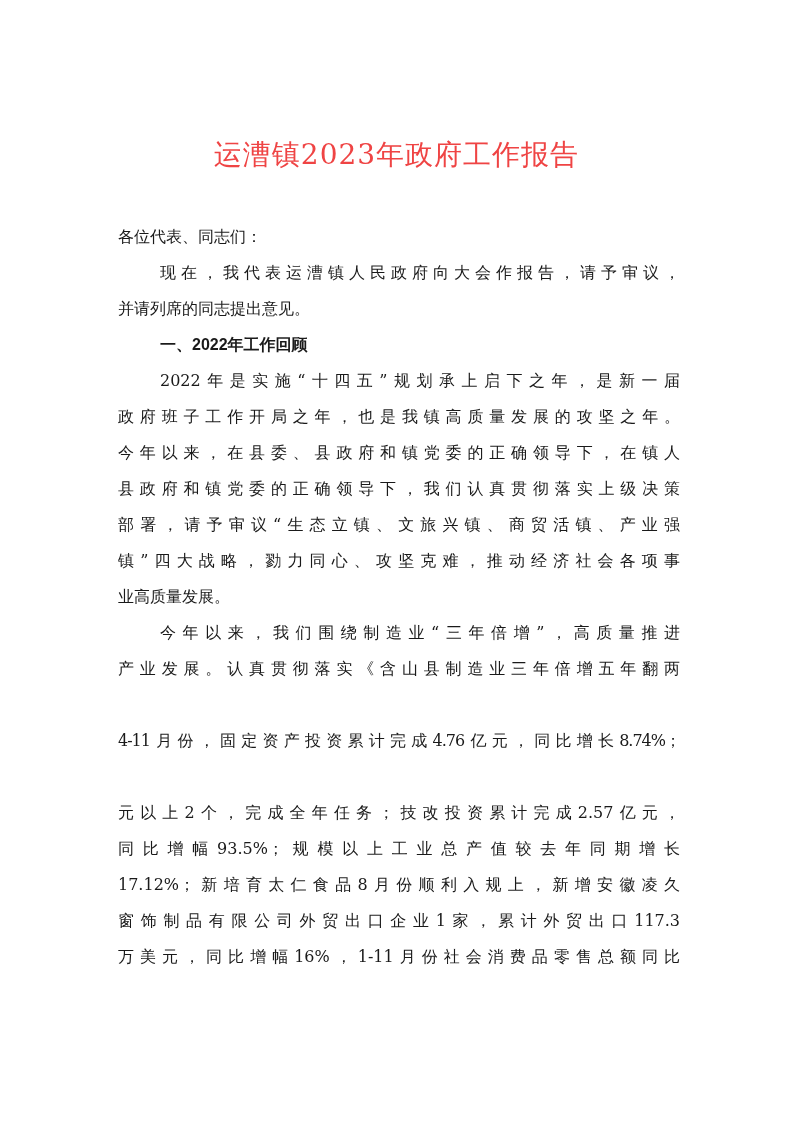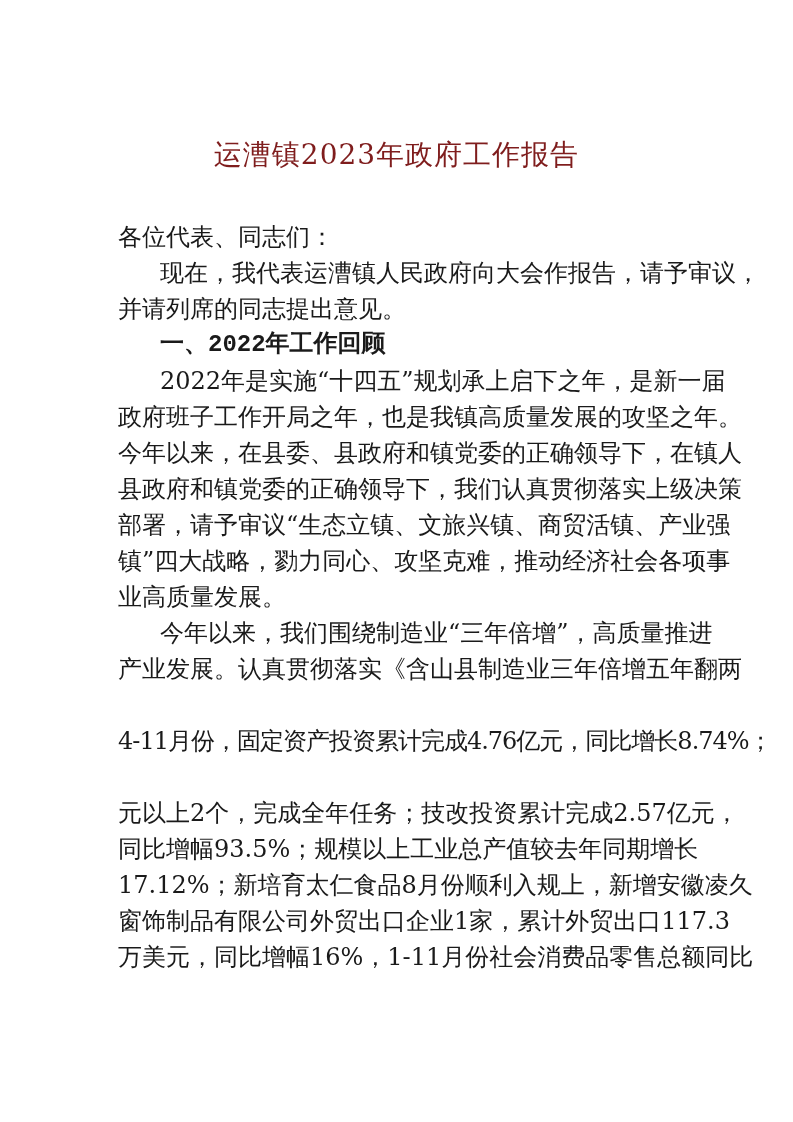"运漕镇2023年政府工作报告" .title { color: #7f1d1d -> #ef4444 }
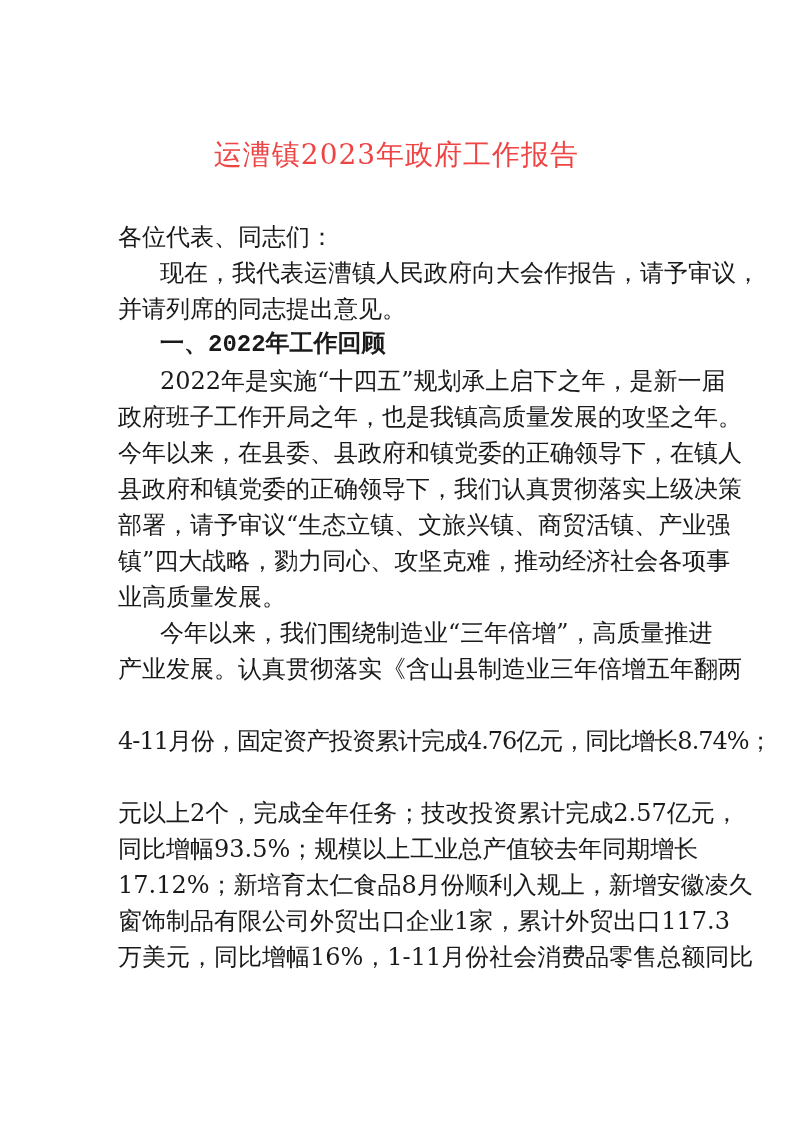"各位代表、同志们：" .line { font-size: 24px -> 16px }
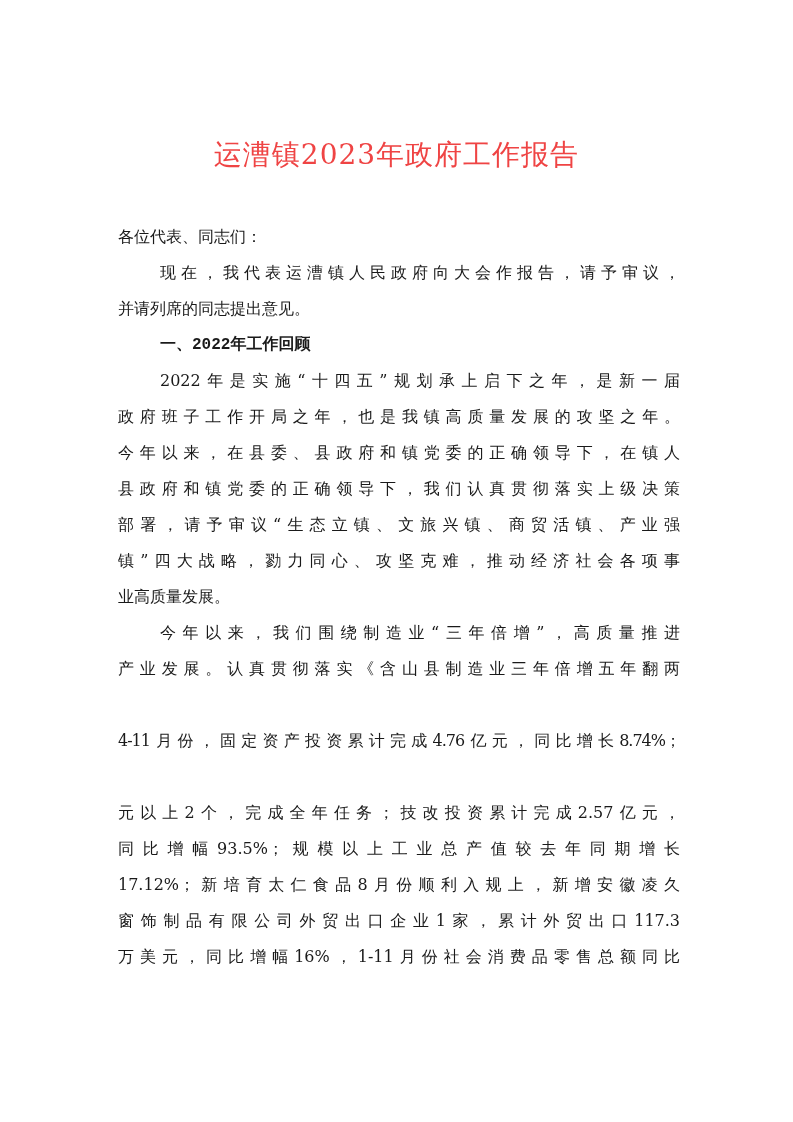"一、2022年工作回顾" .heading { font-family: Liberation Mono, monospace -> Liberation Sans, sans-serif }
